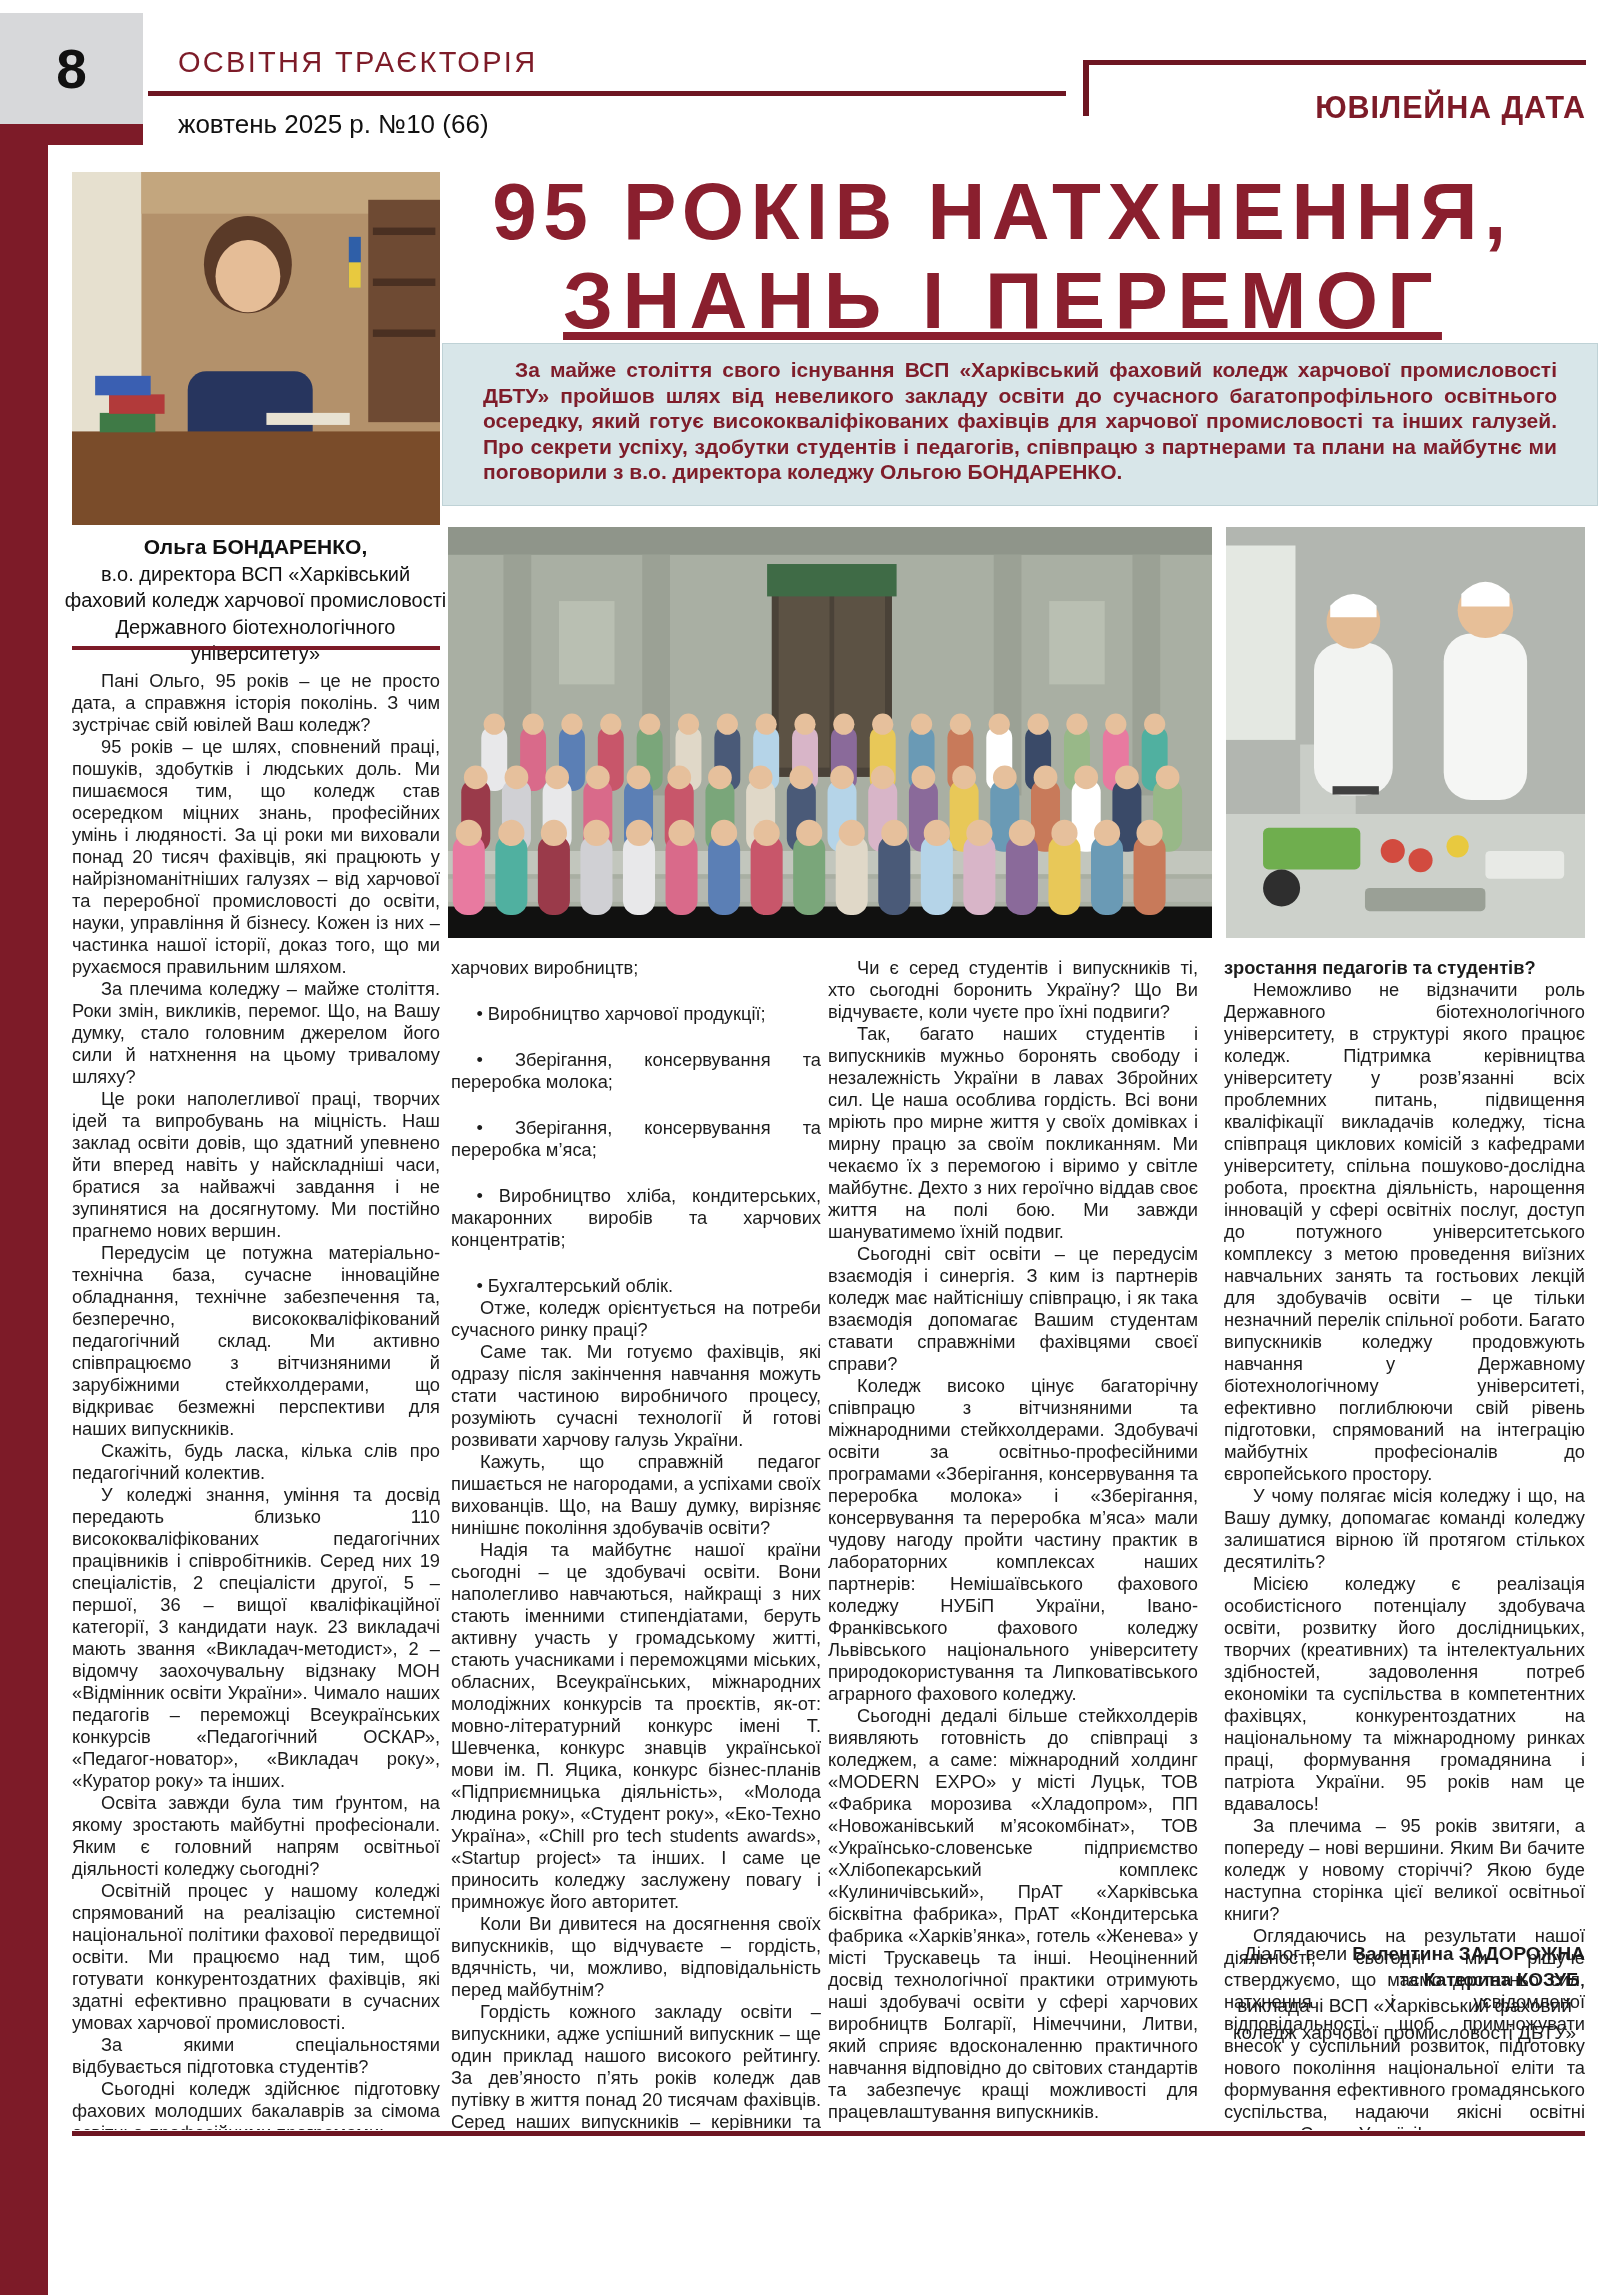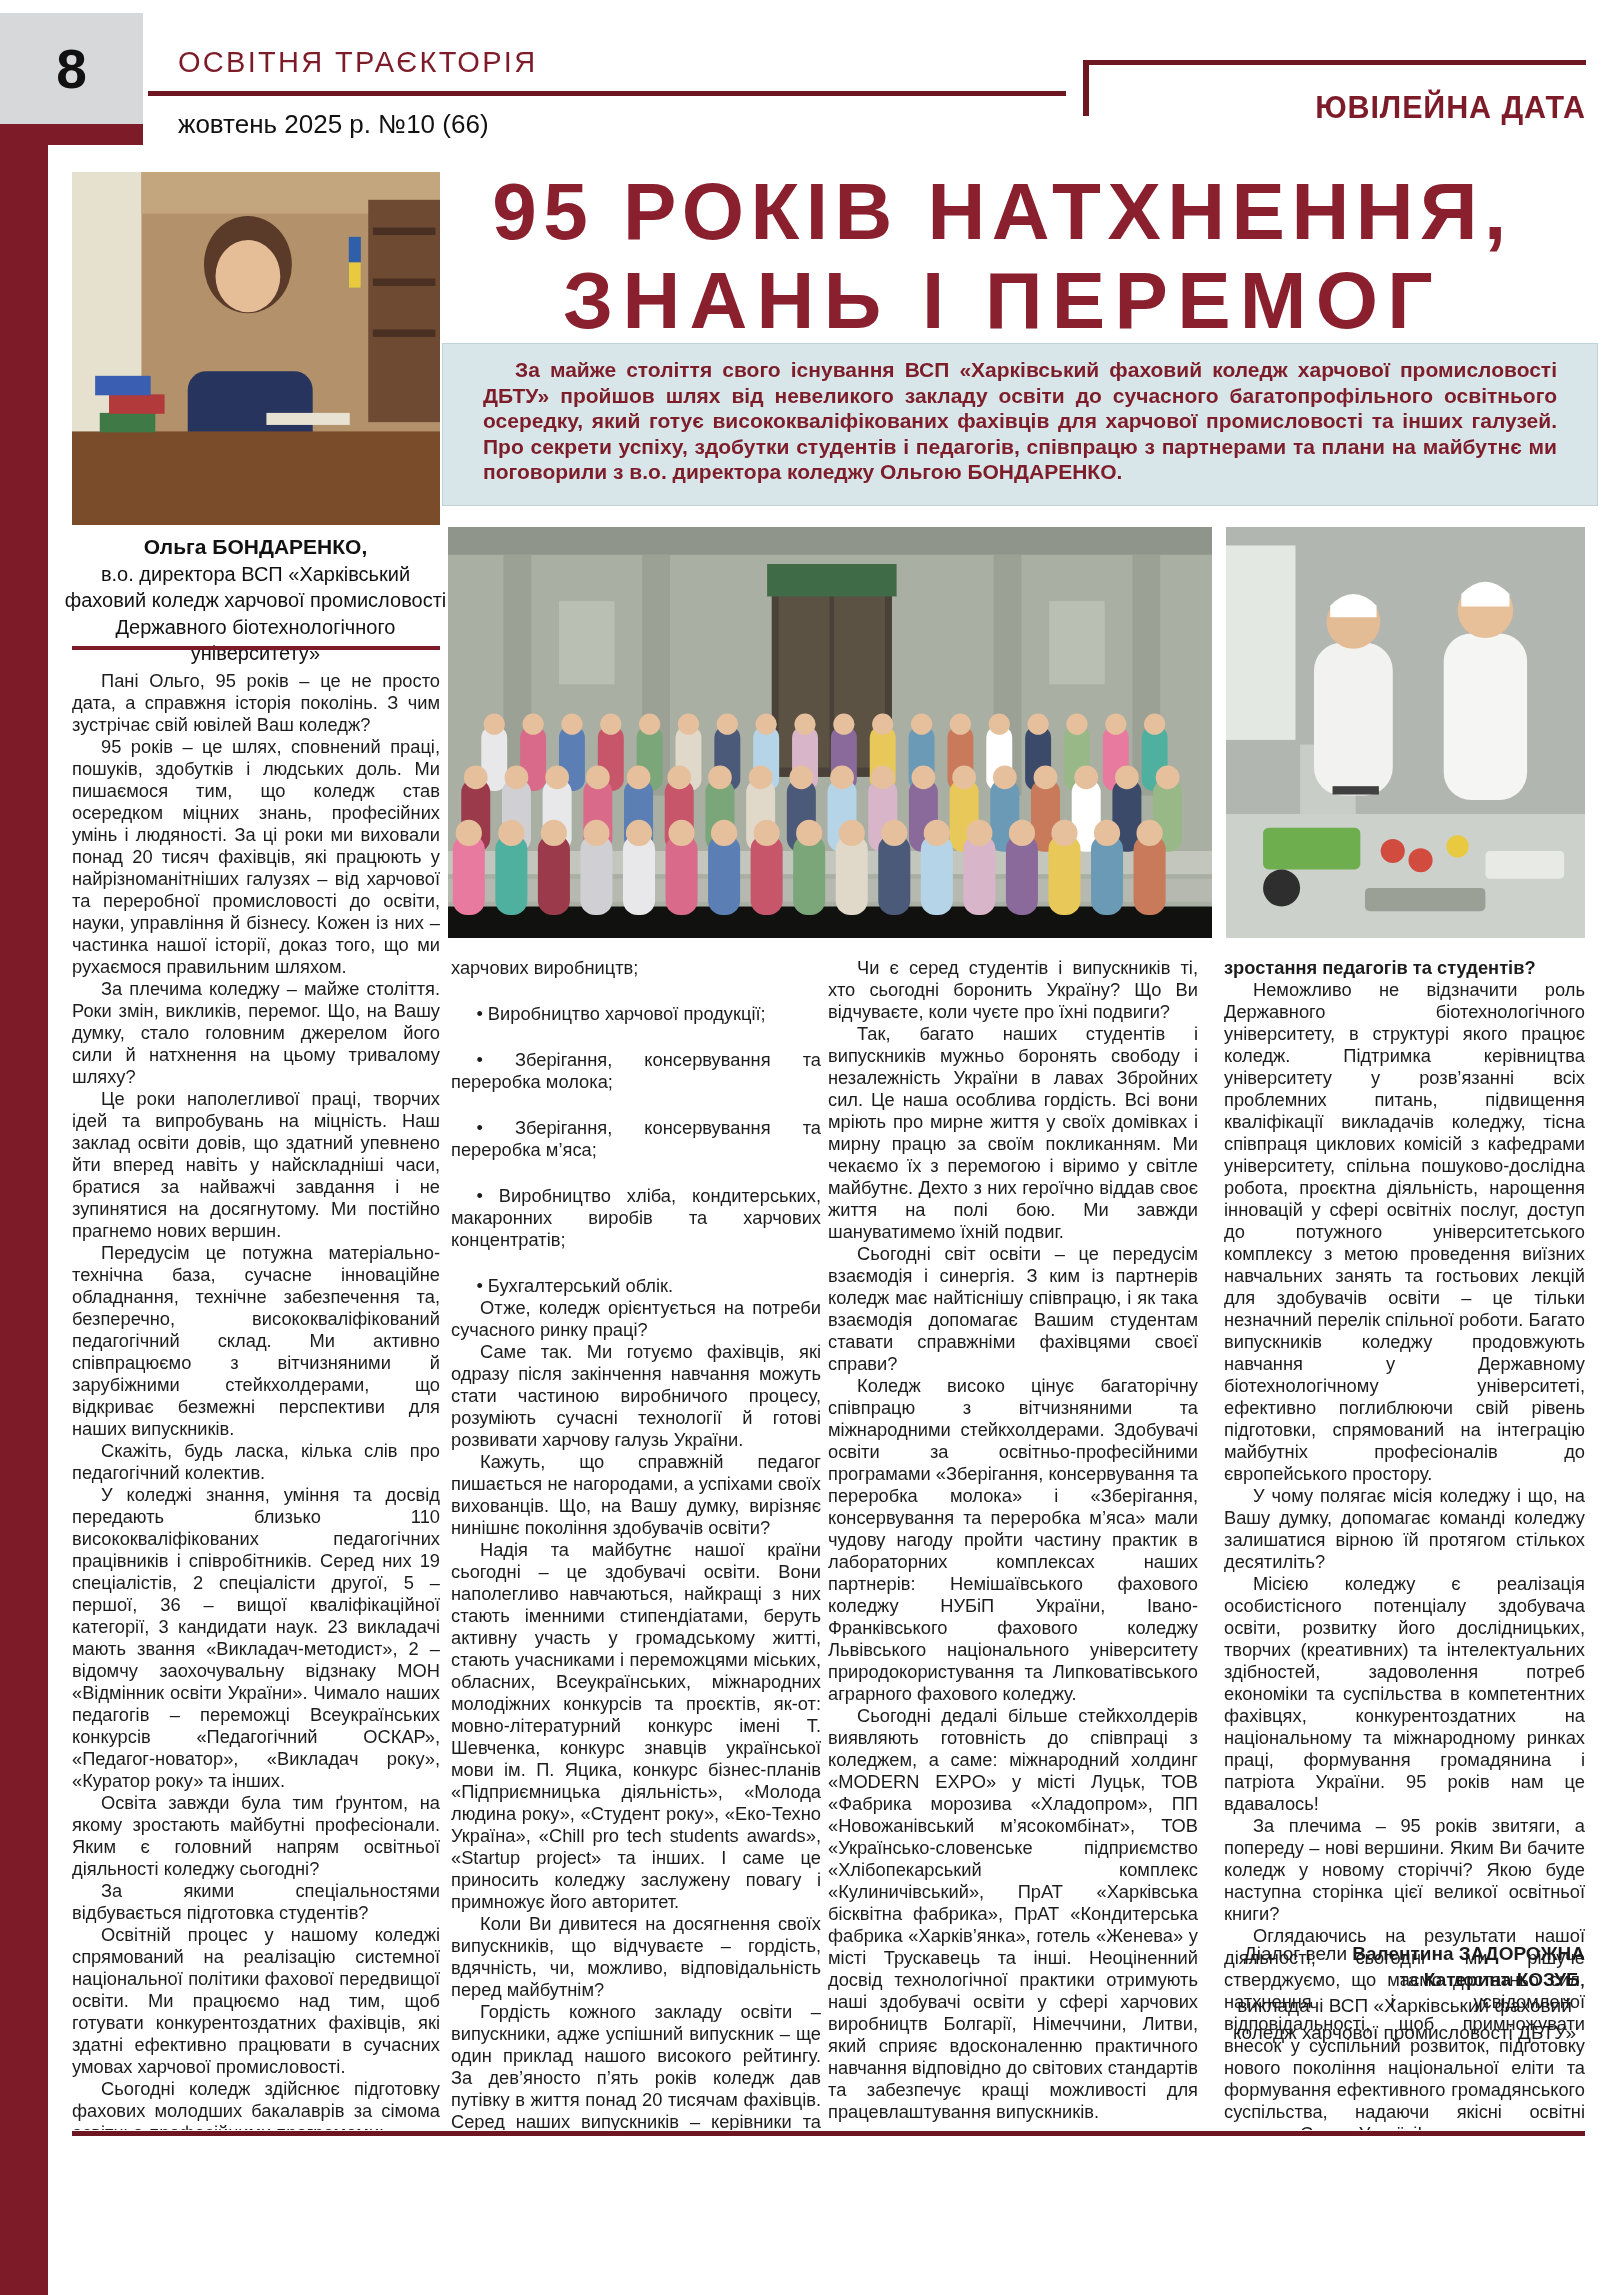"ЗНАНЬ І ПЕРЕМОГ" .title .l2 { text-decoration: none -> underline }
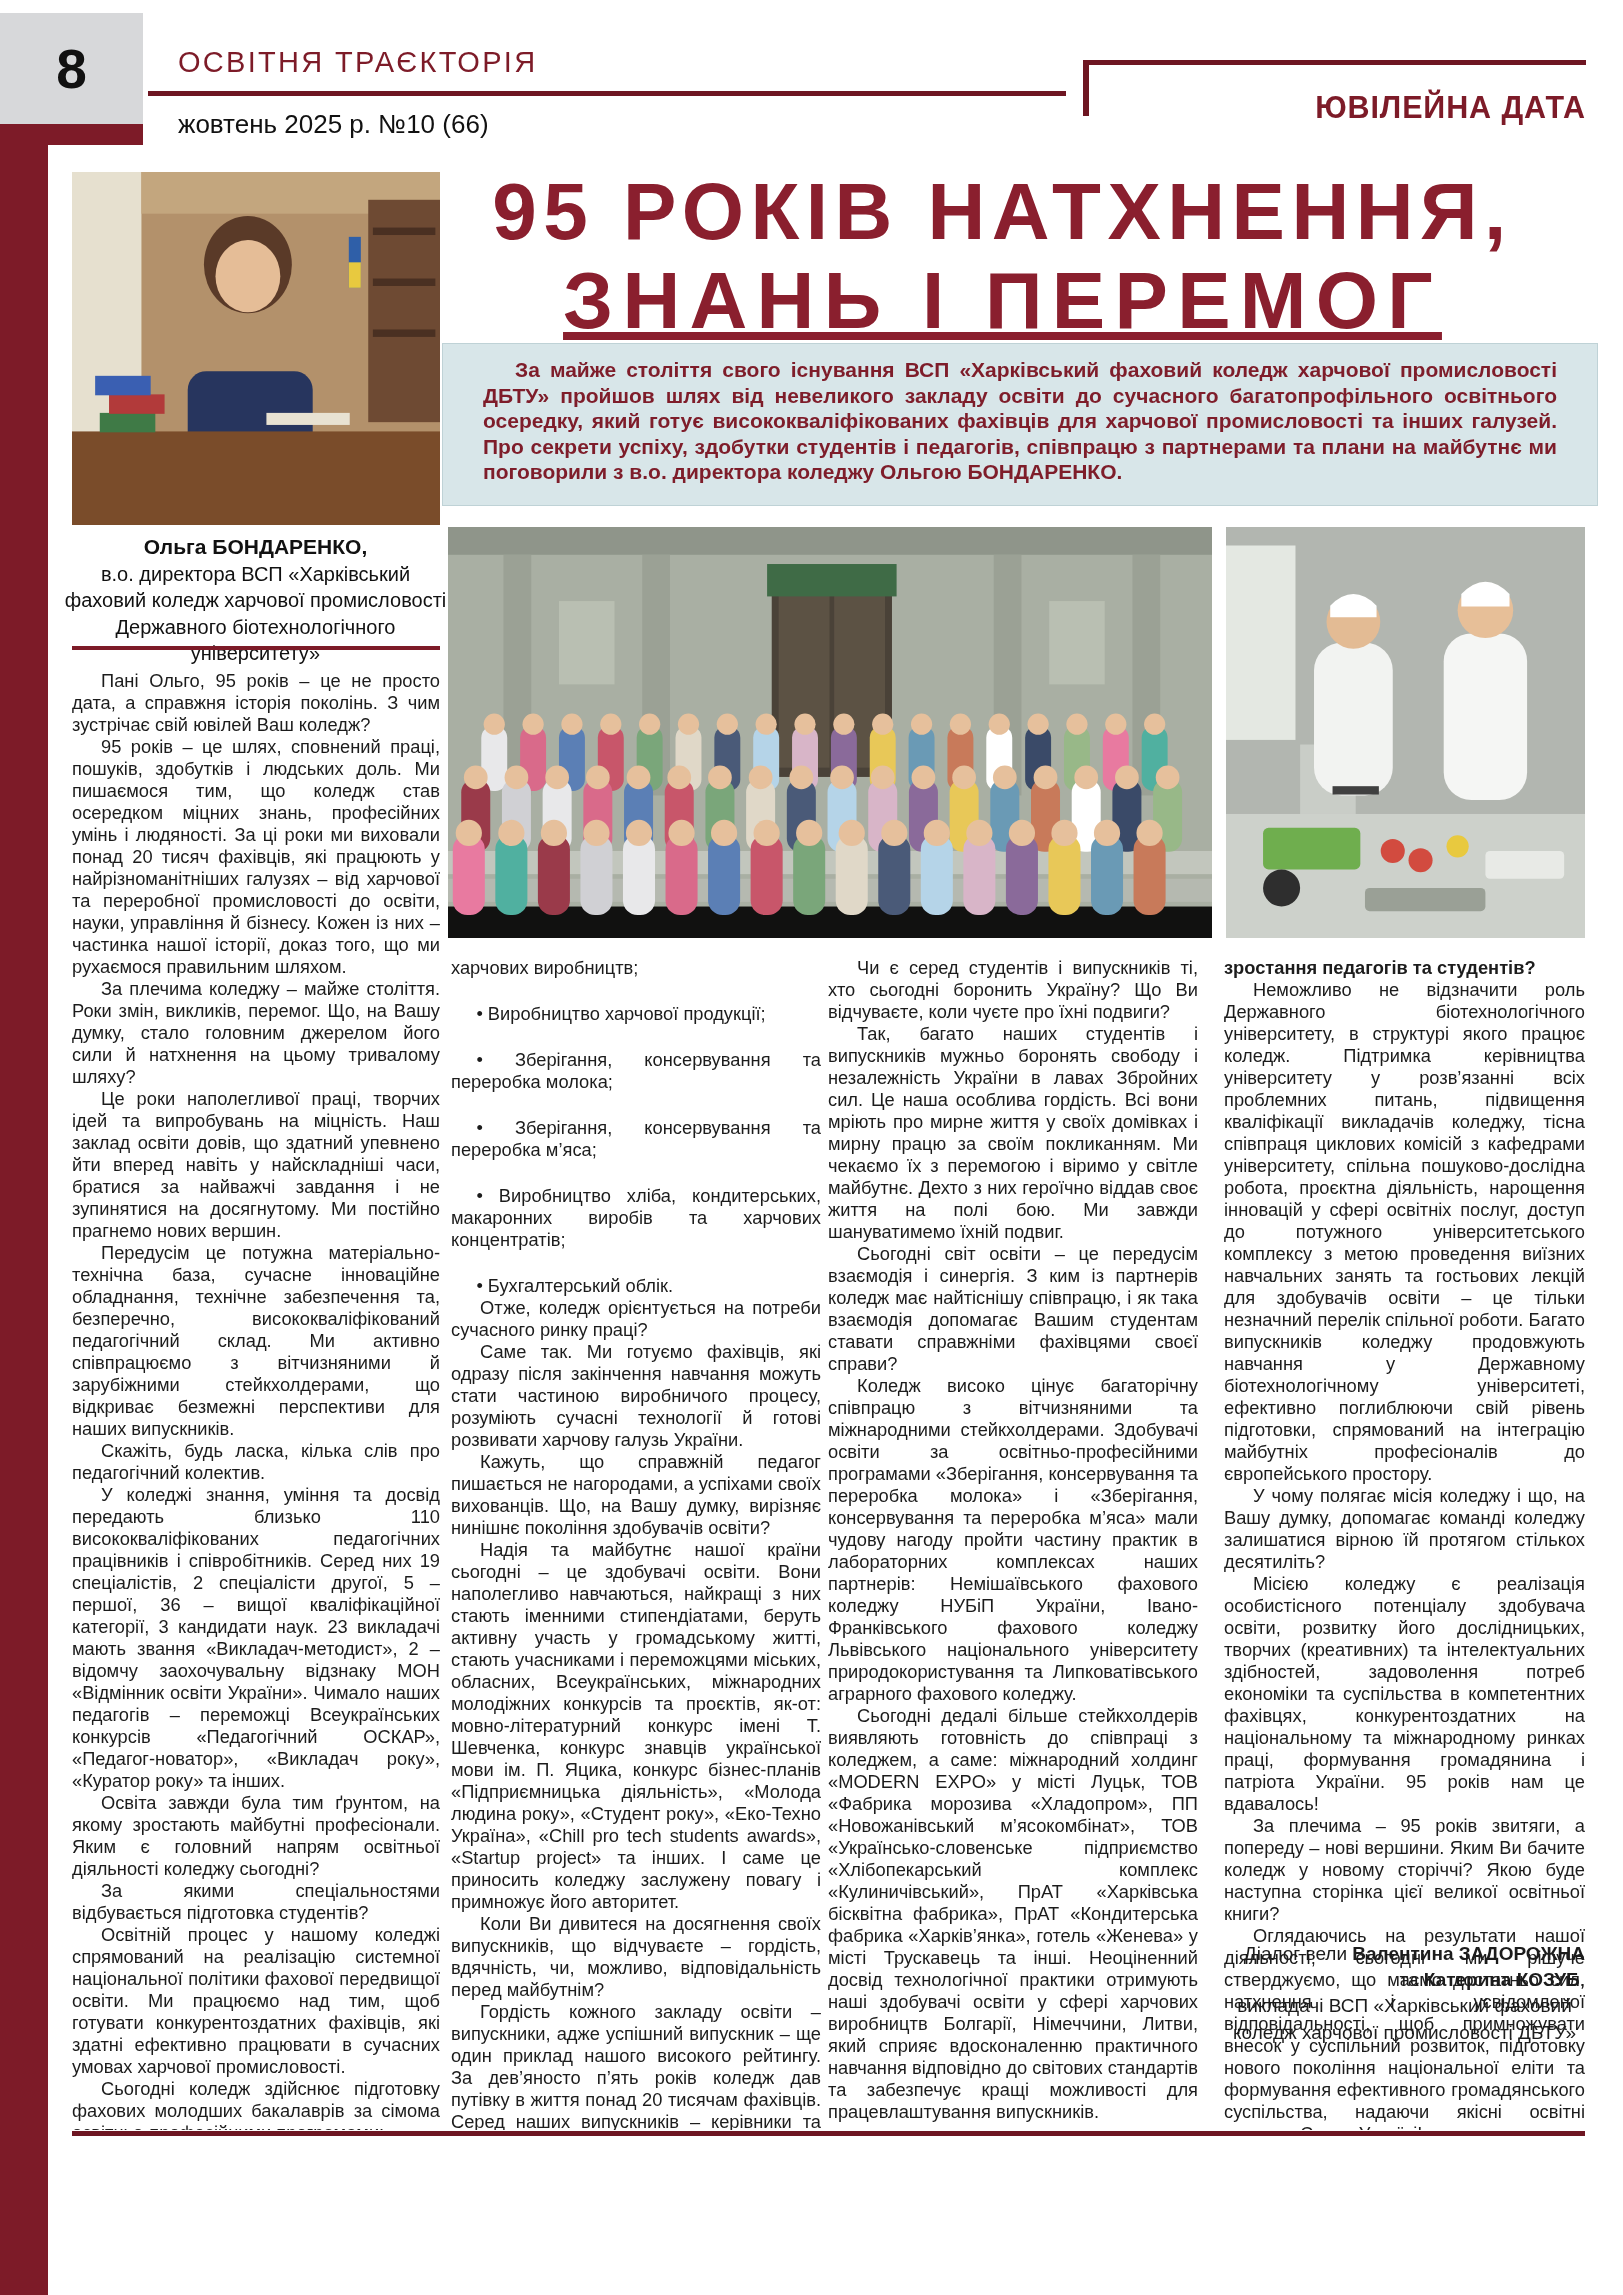"За якими спеціальностями відбувається" p.para { order: before "Освітній процес у нашому коледжі" -> after "Освітній процес у нашому коледжі" }
